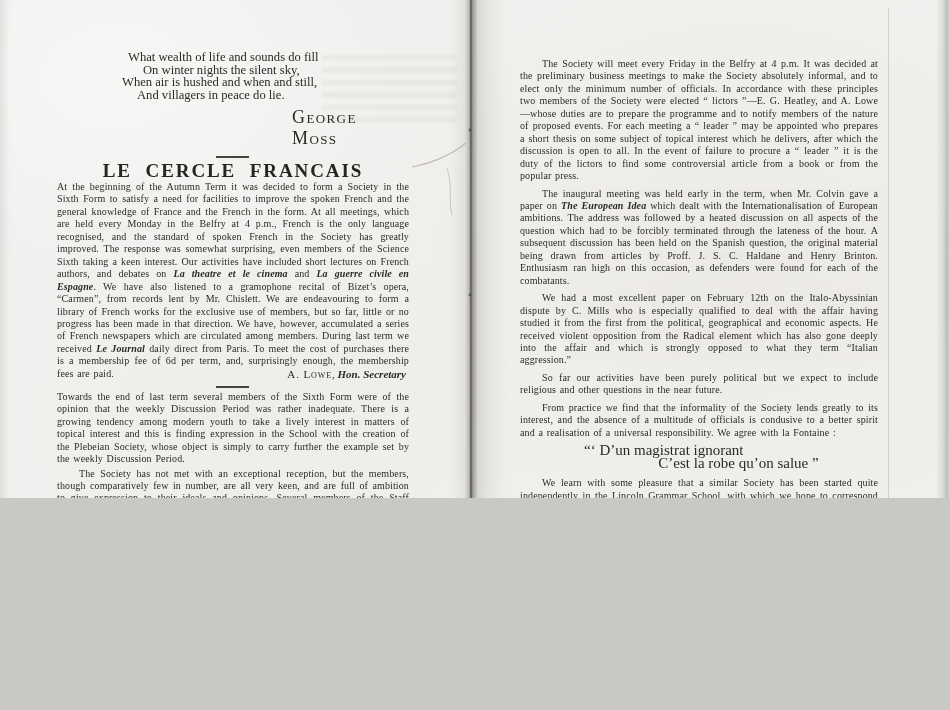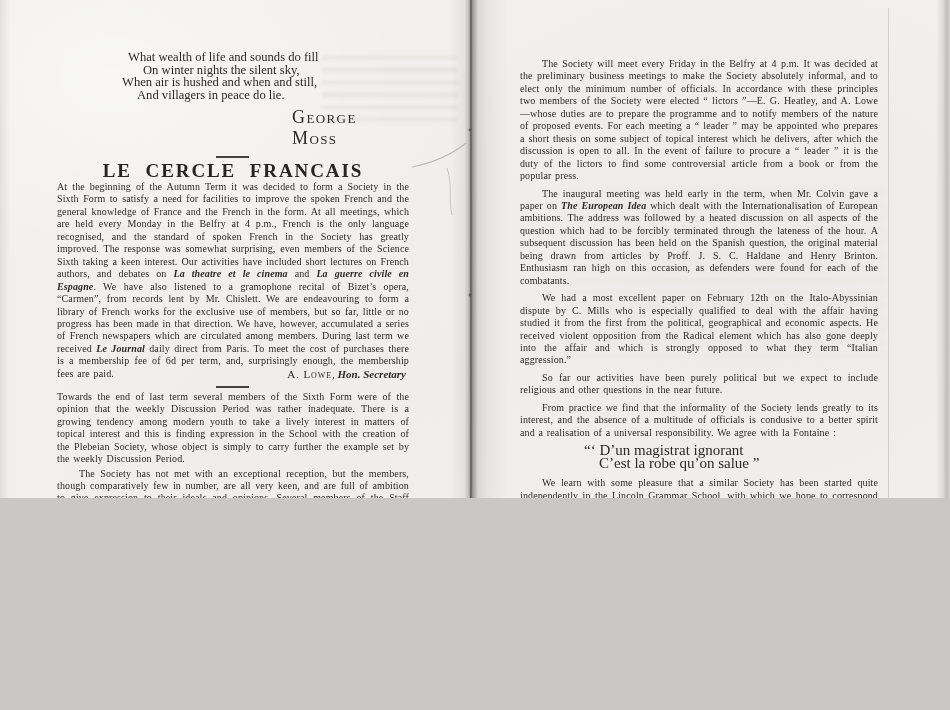"C’est la robe qu’on salue" .quote .q2 { text-align: none -> center }
